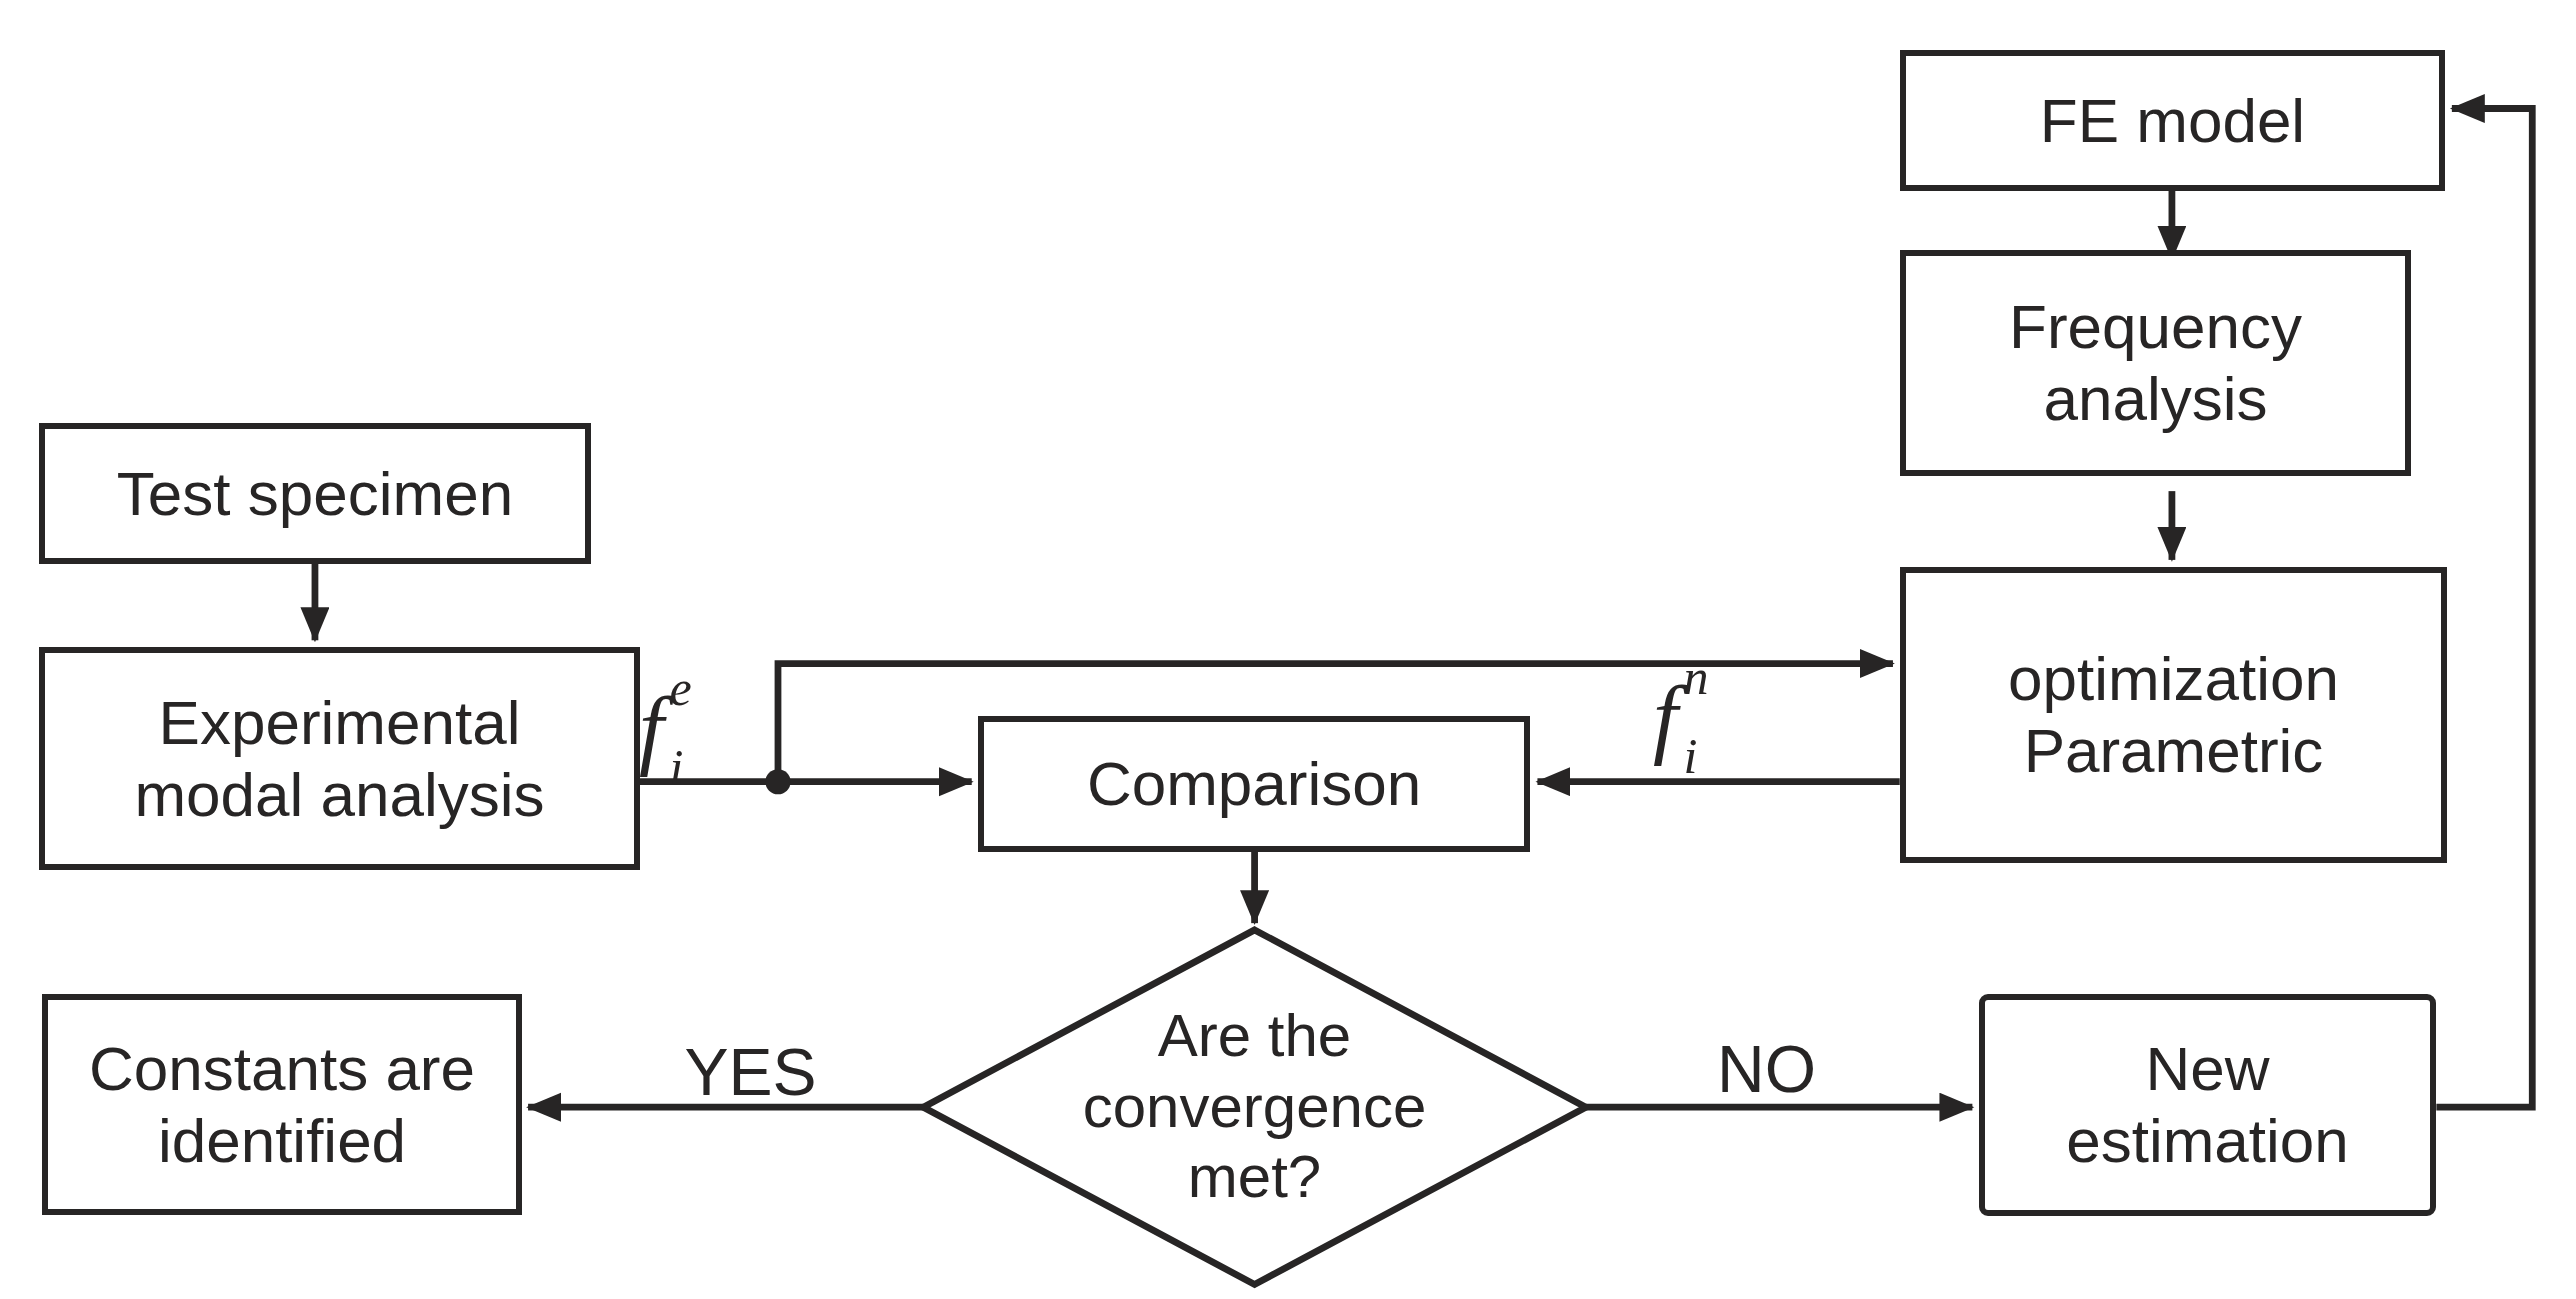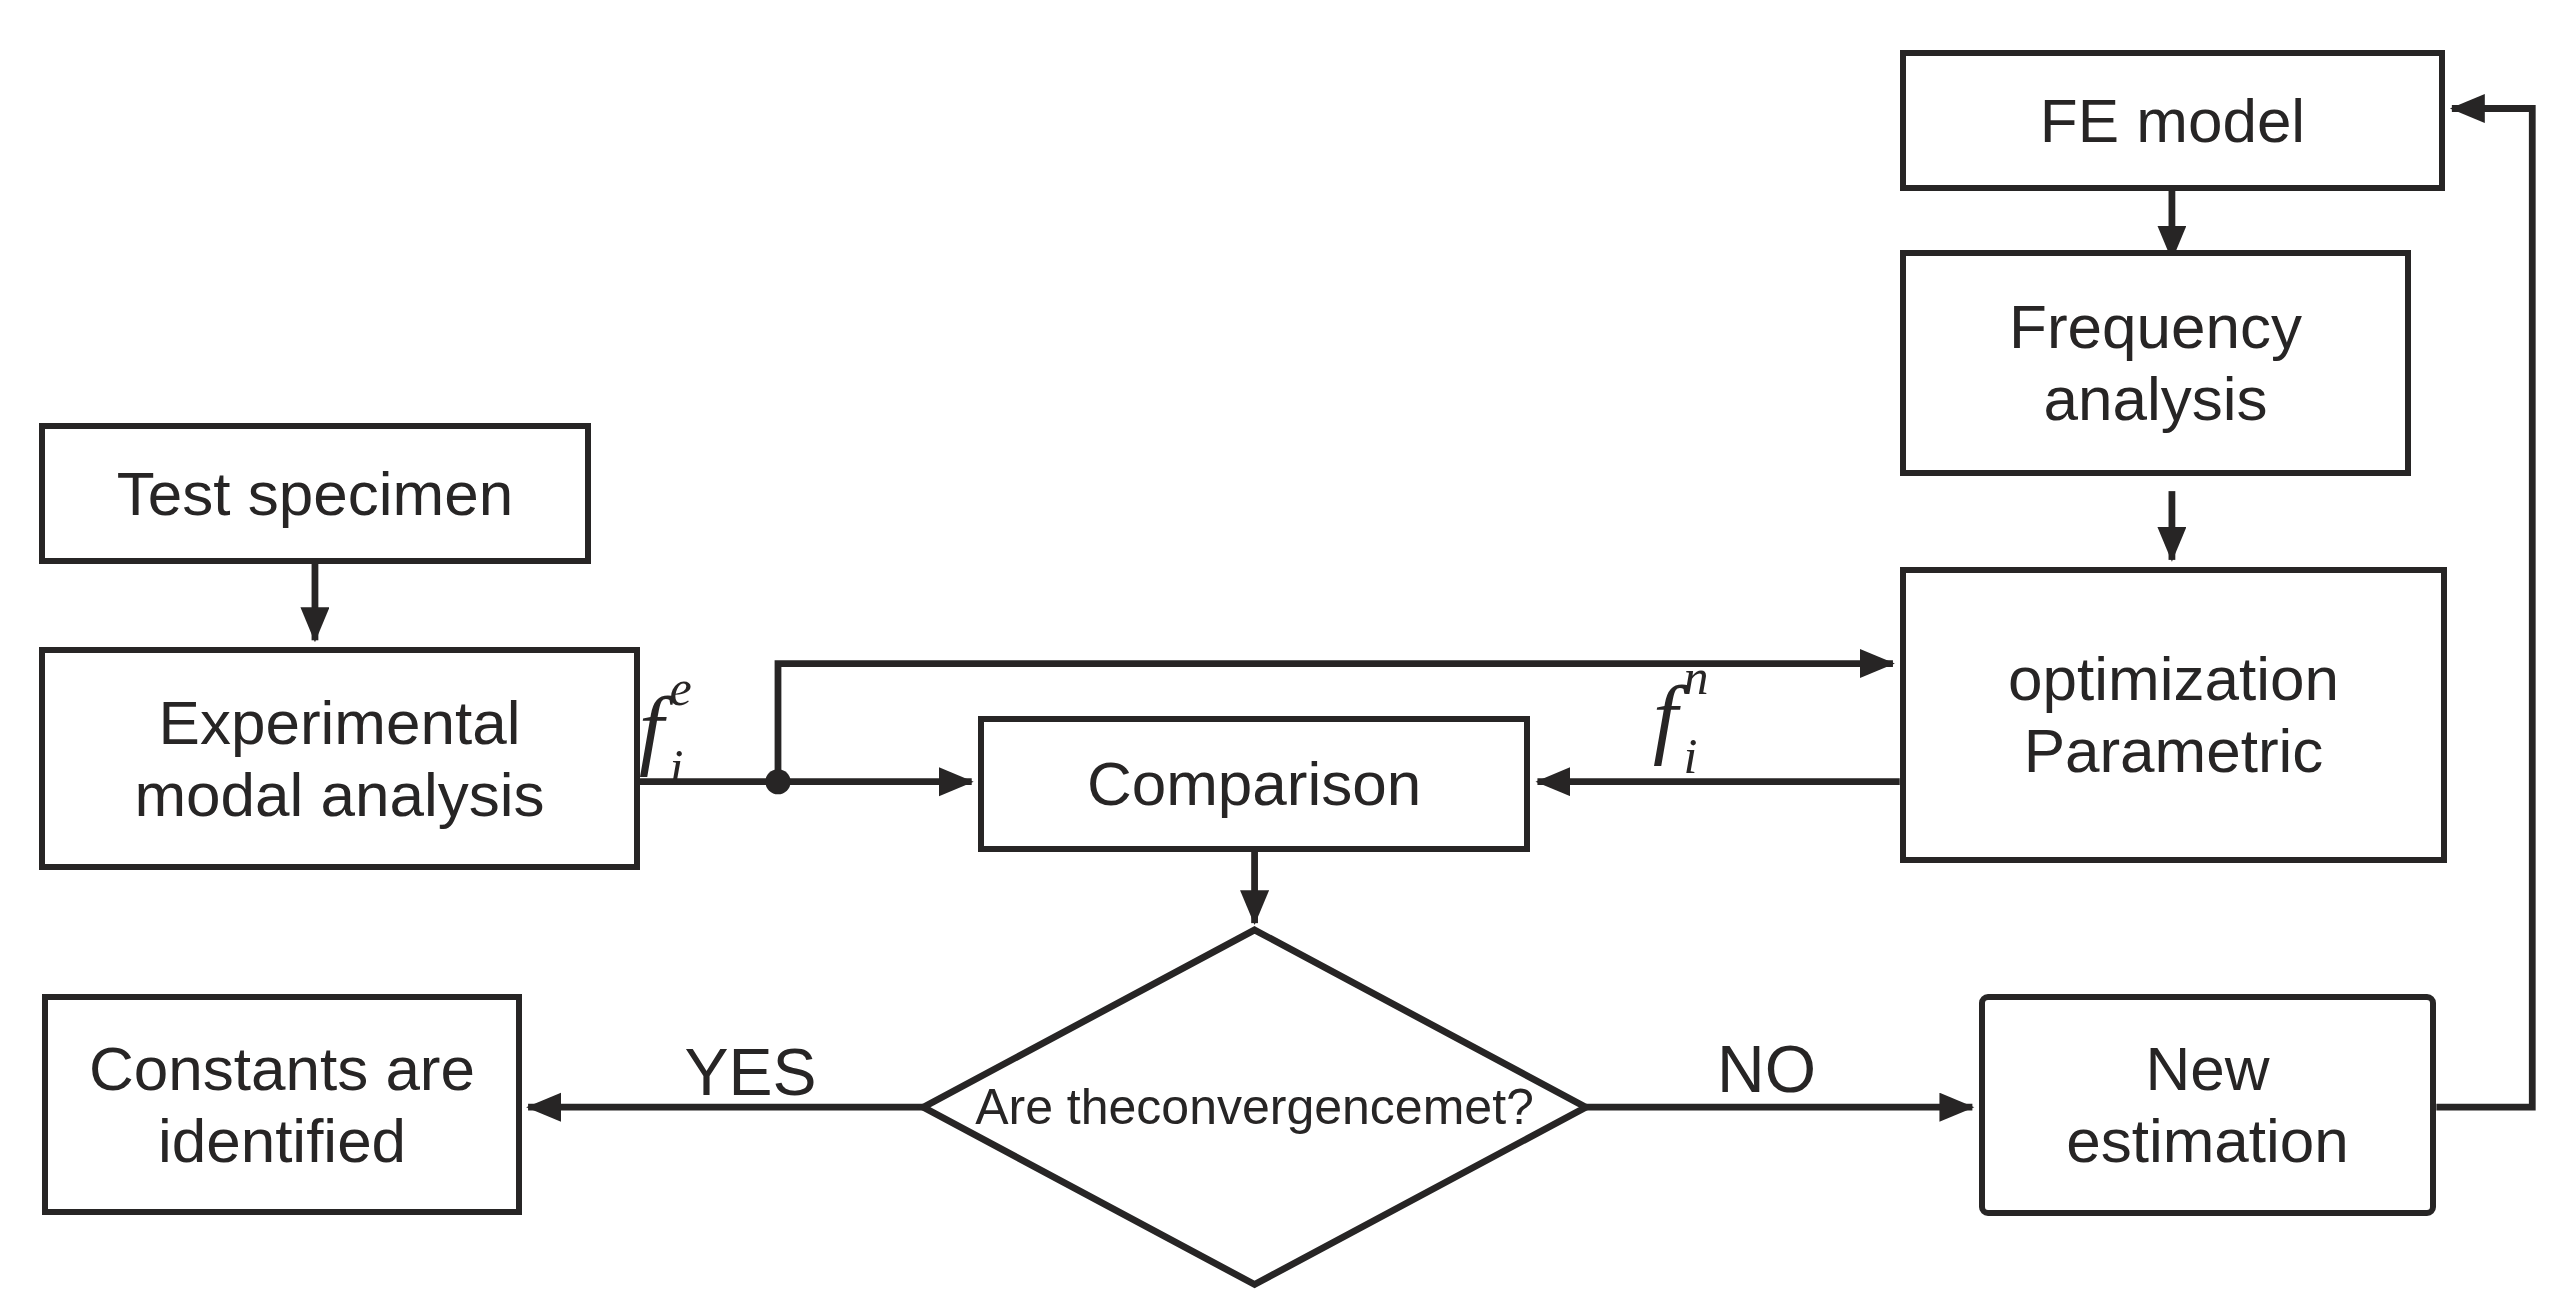"Are the" .diamond-label { flex-direction: row -> column; font-size: 50px -> 60px }
